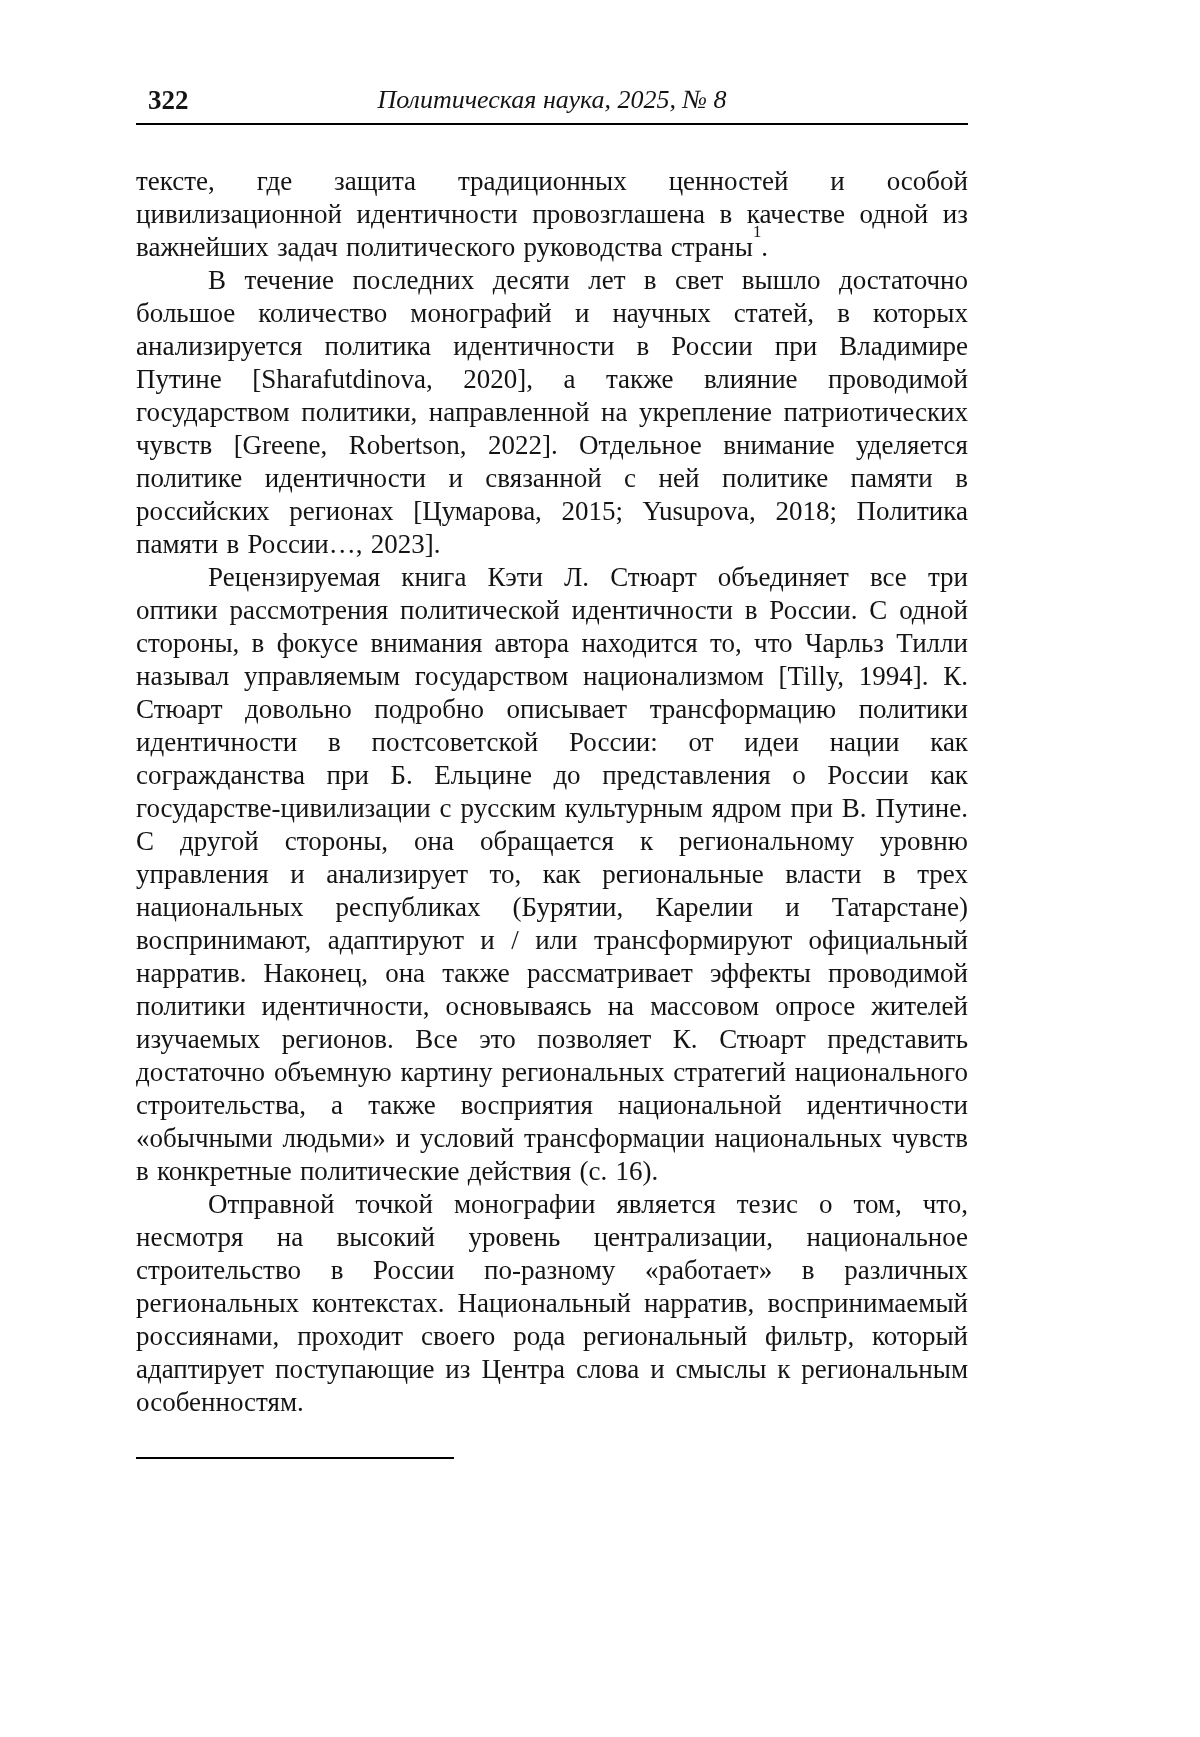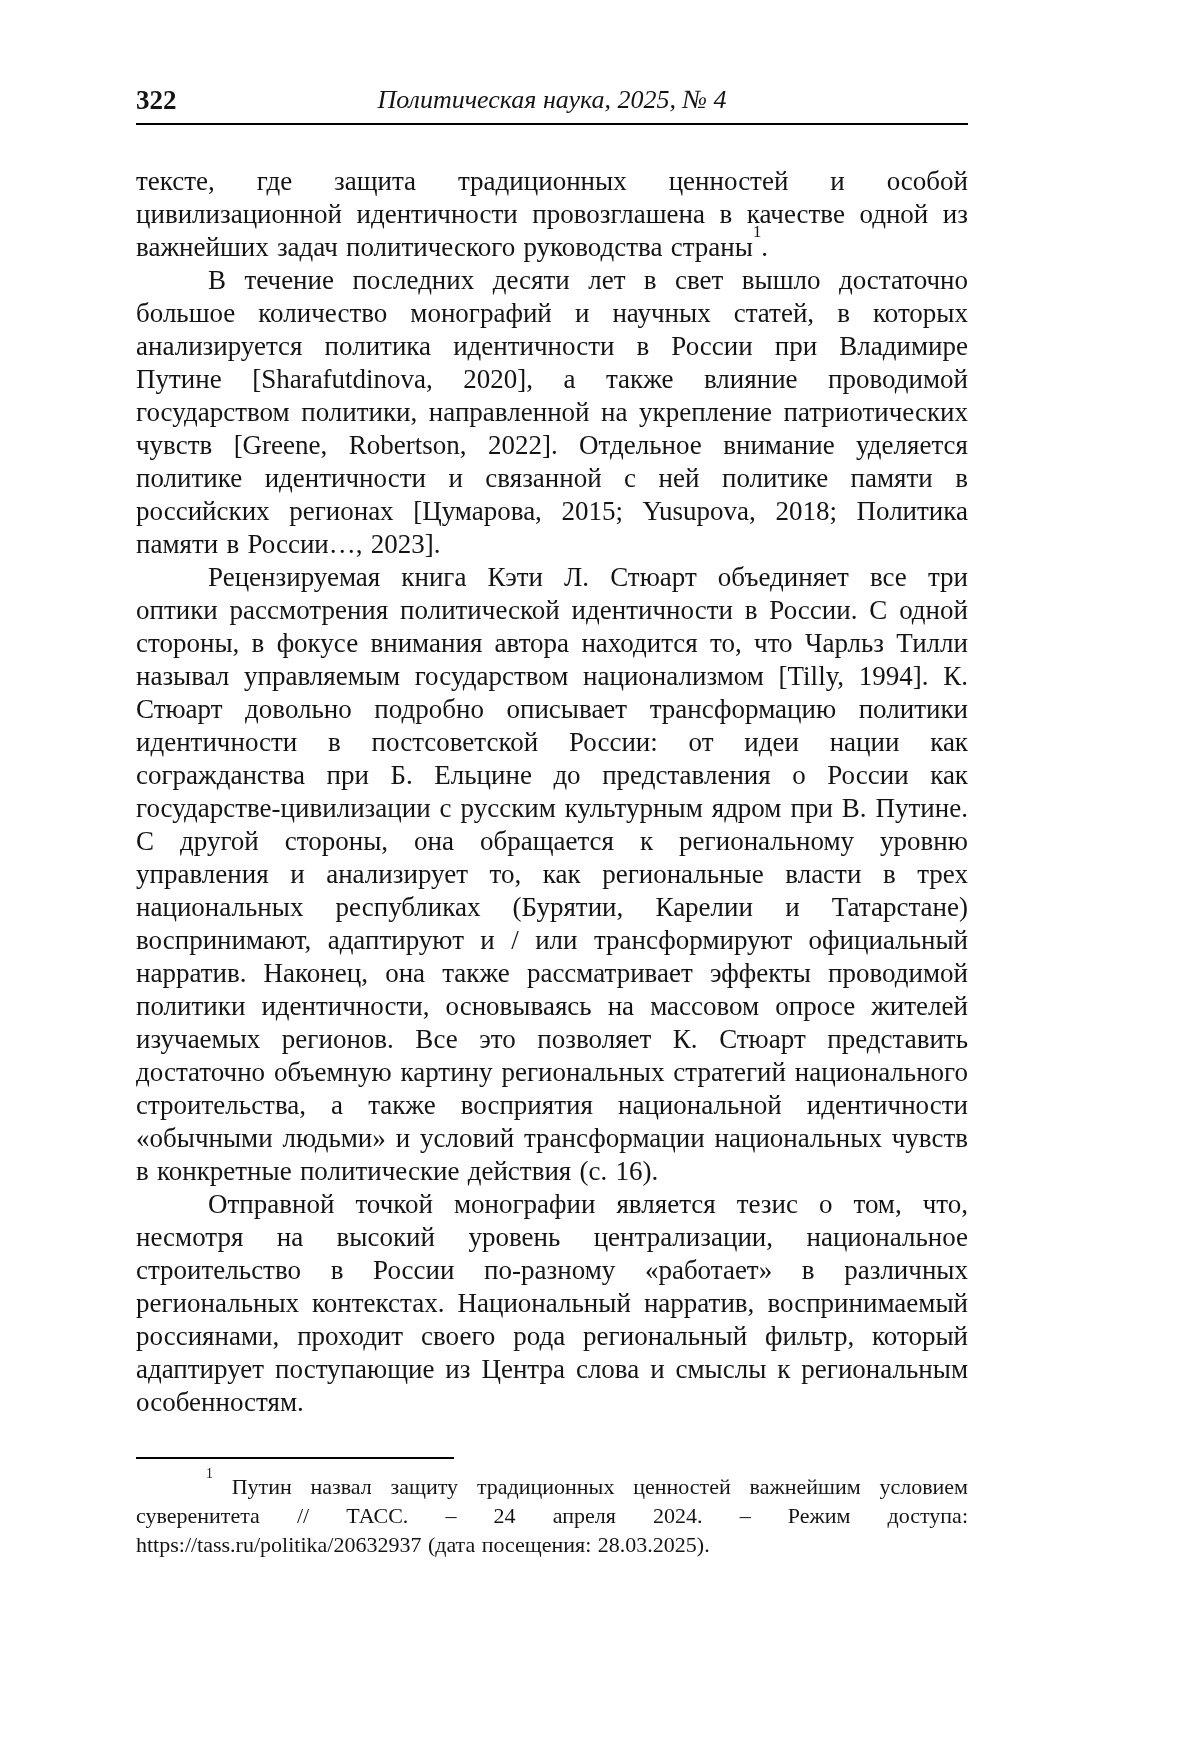"322" .page-number { left: 0 -> 12px }
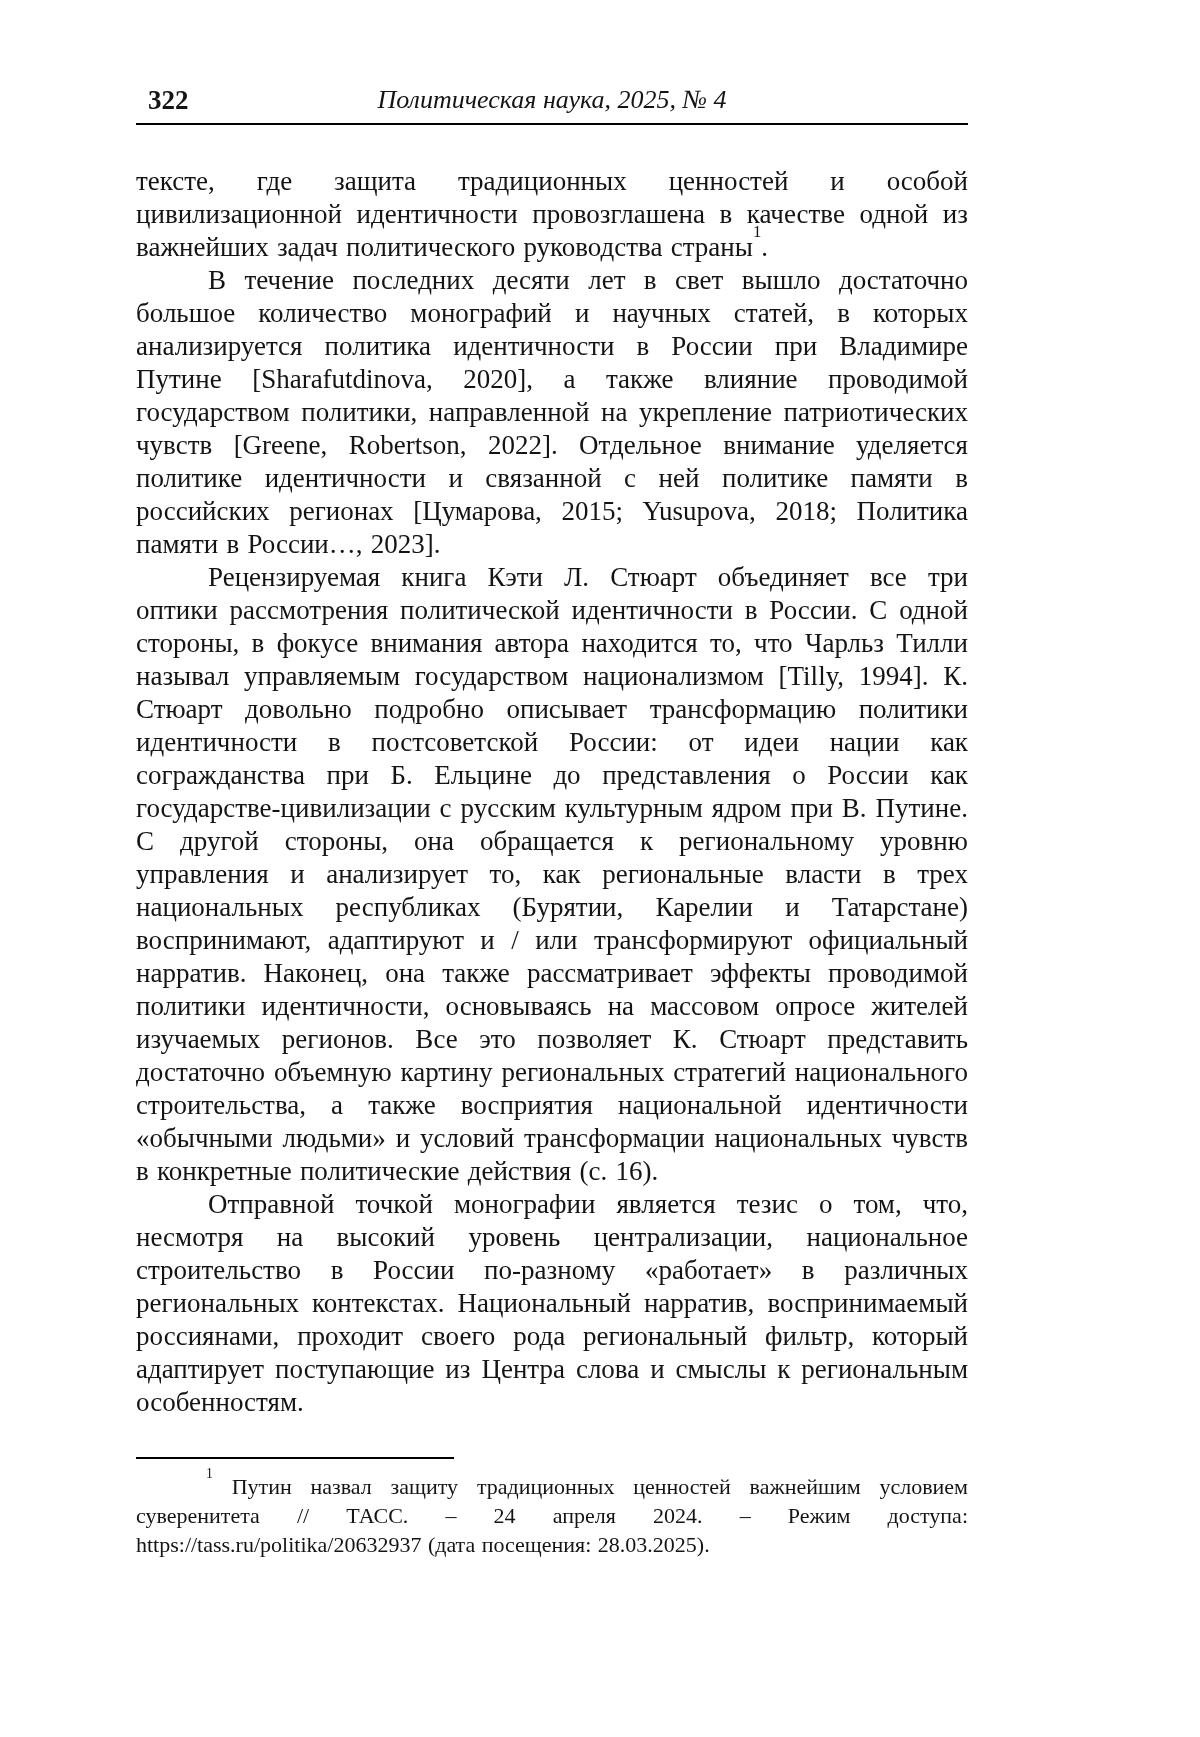"Политическая наука, 2025, № 4" span.journal-title { text: 4 -> 8 }
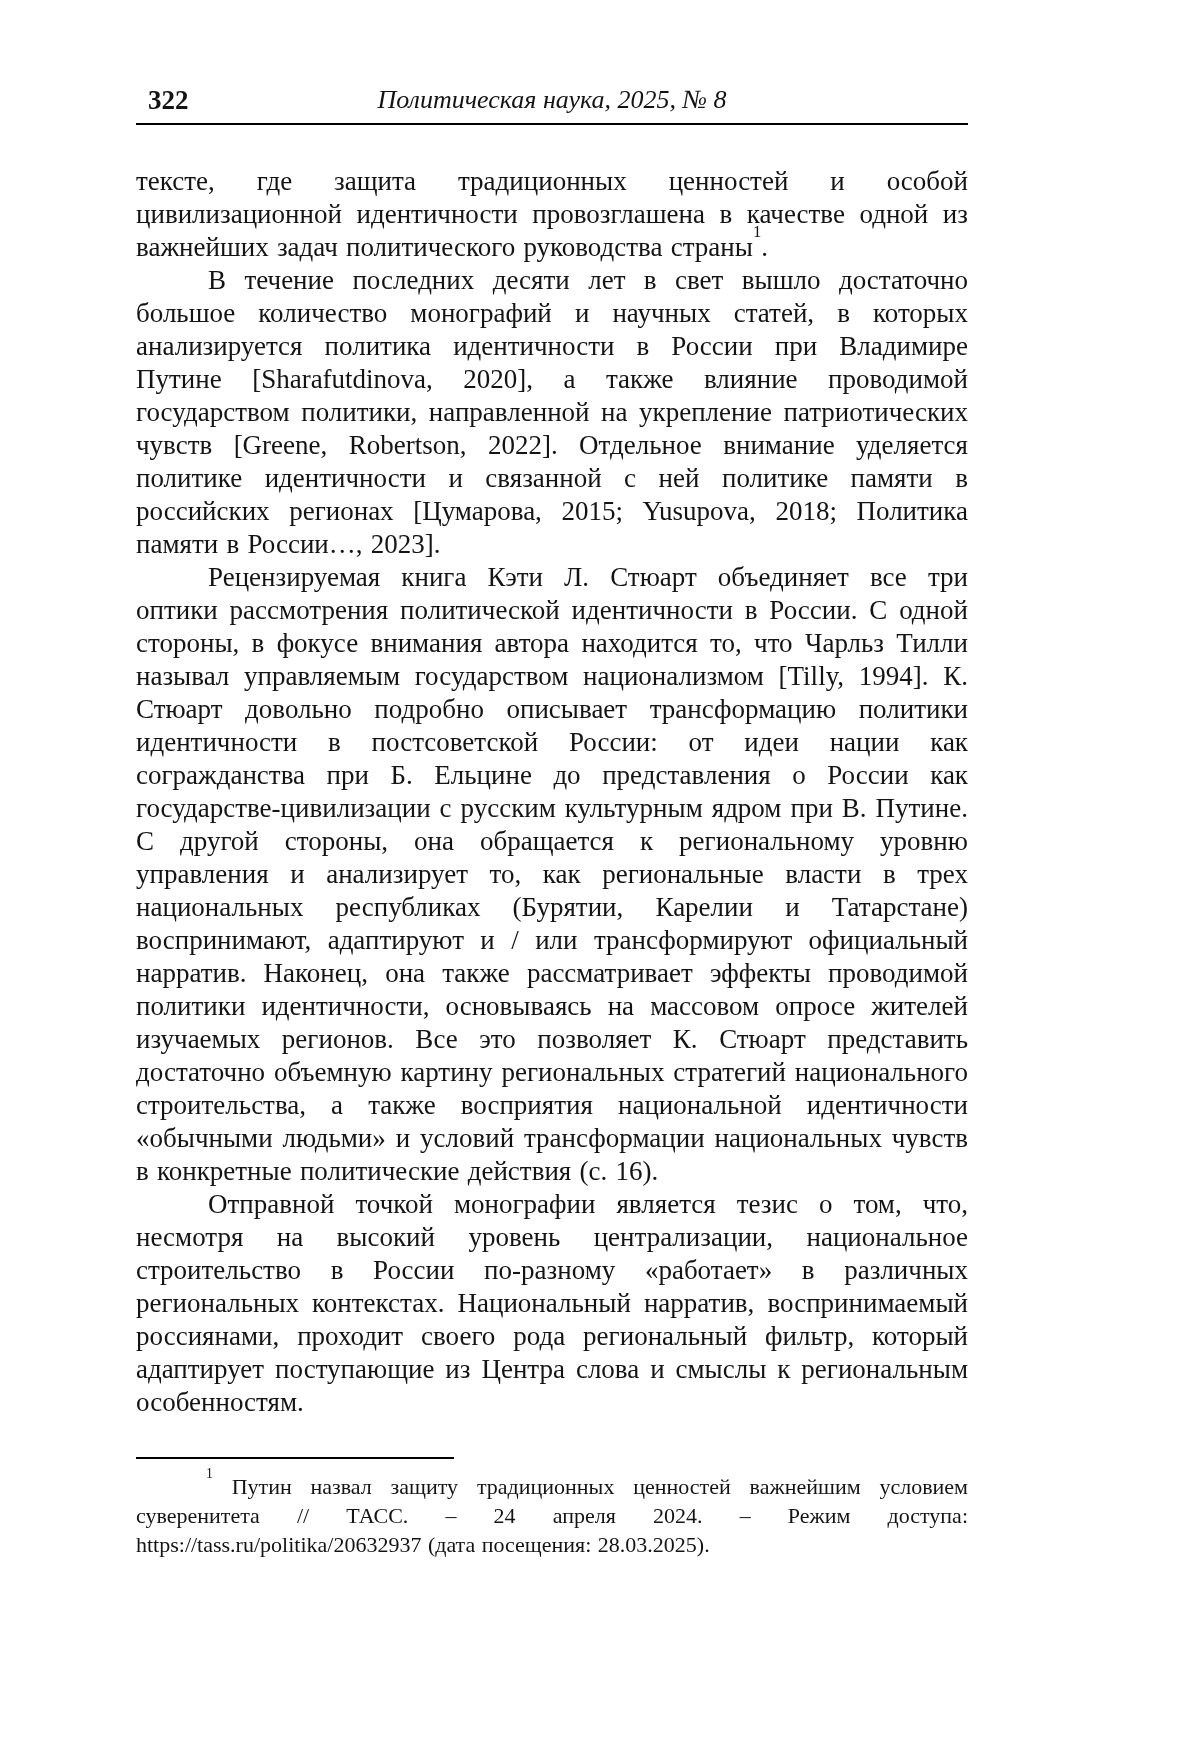"1 Путин назвал защиту традиционных" p.footnote { html: <p><sup>1</sup> <span>Путин назвал защиту традиционных ценностей важнейшим условием суверенитета // ТАСС. – 24 апреля 2024. – Режим доступа: https://tass.ru/politika/20632937 (дата посещения: 28.03.2025).</span></p> -> none }
